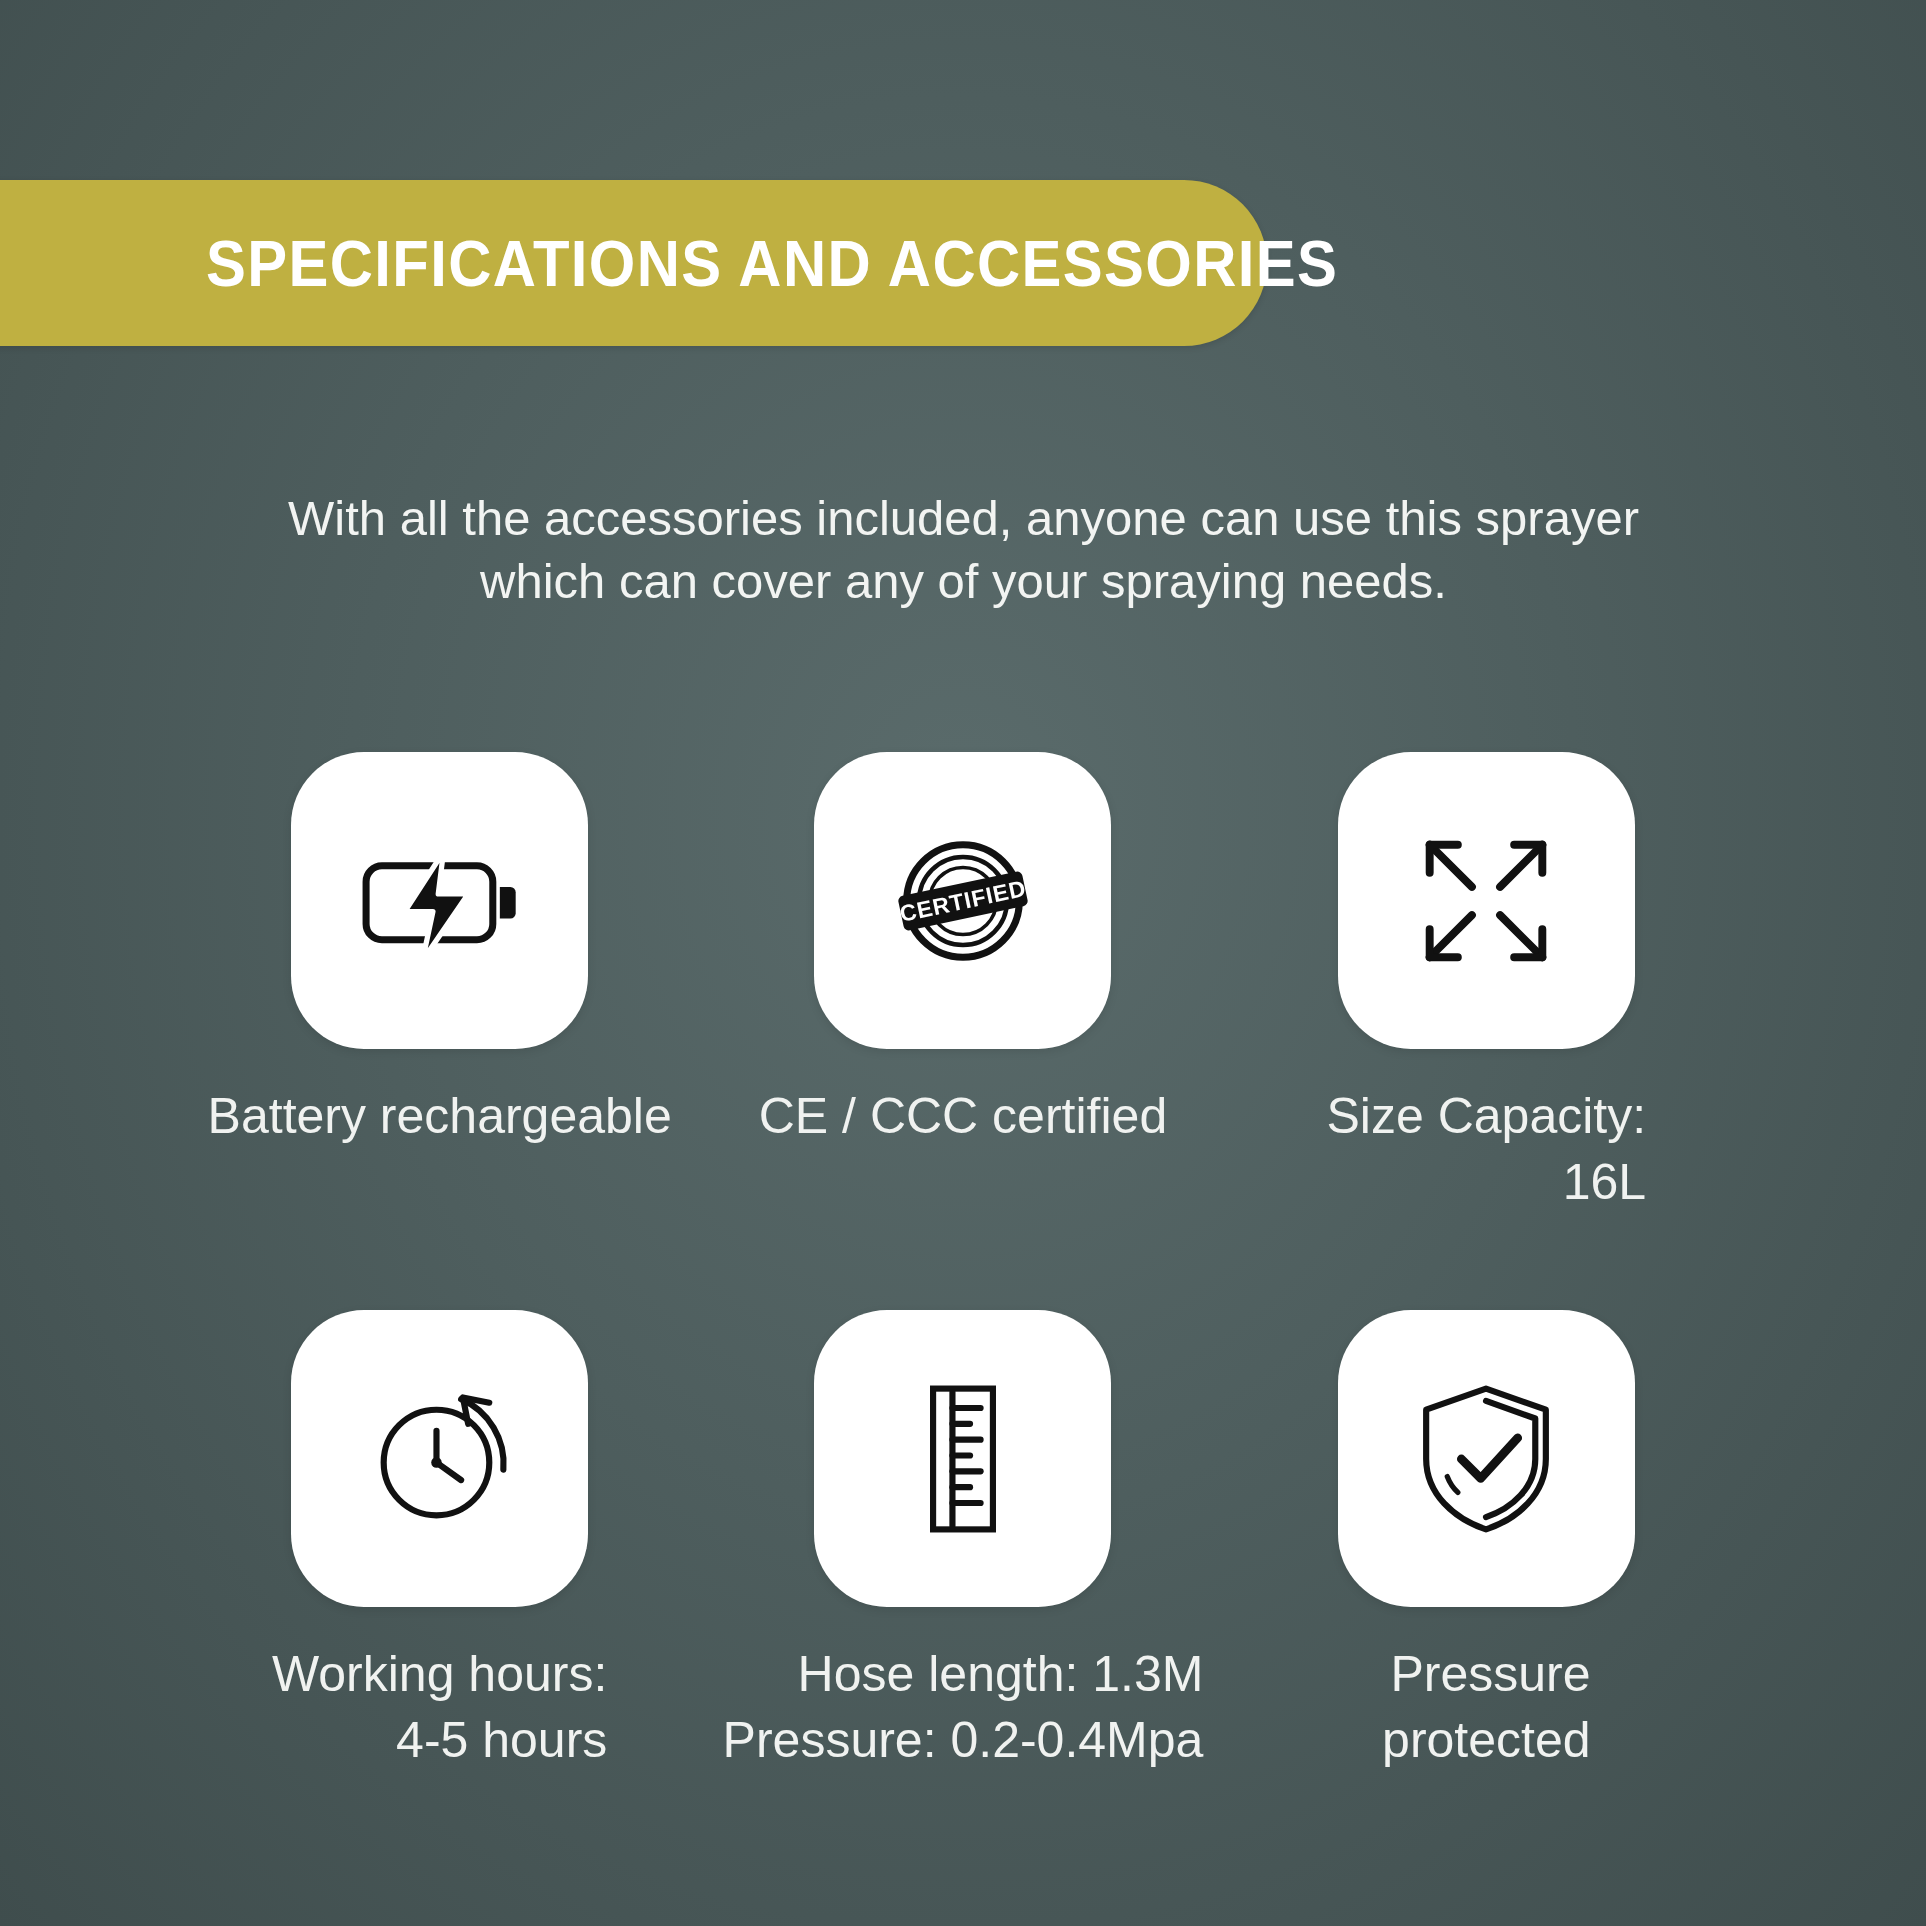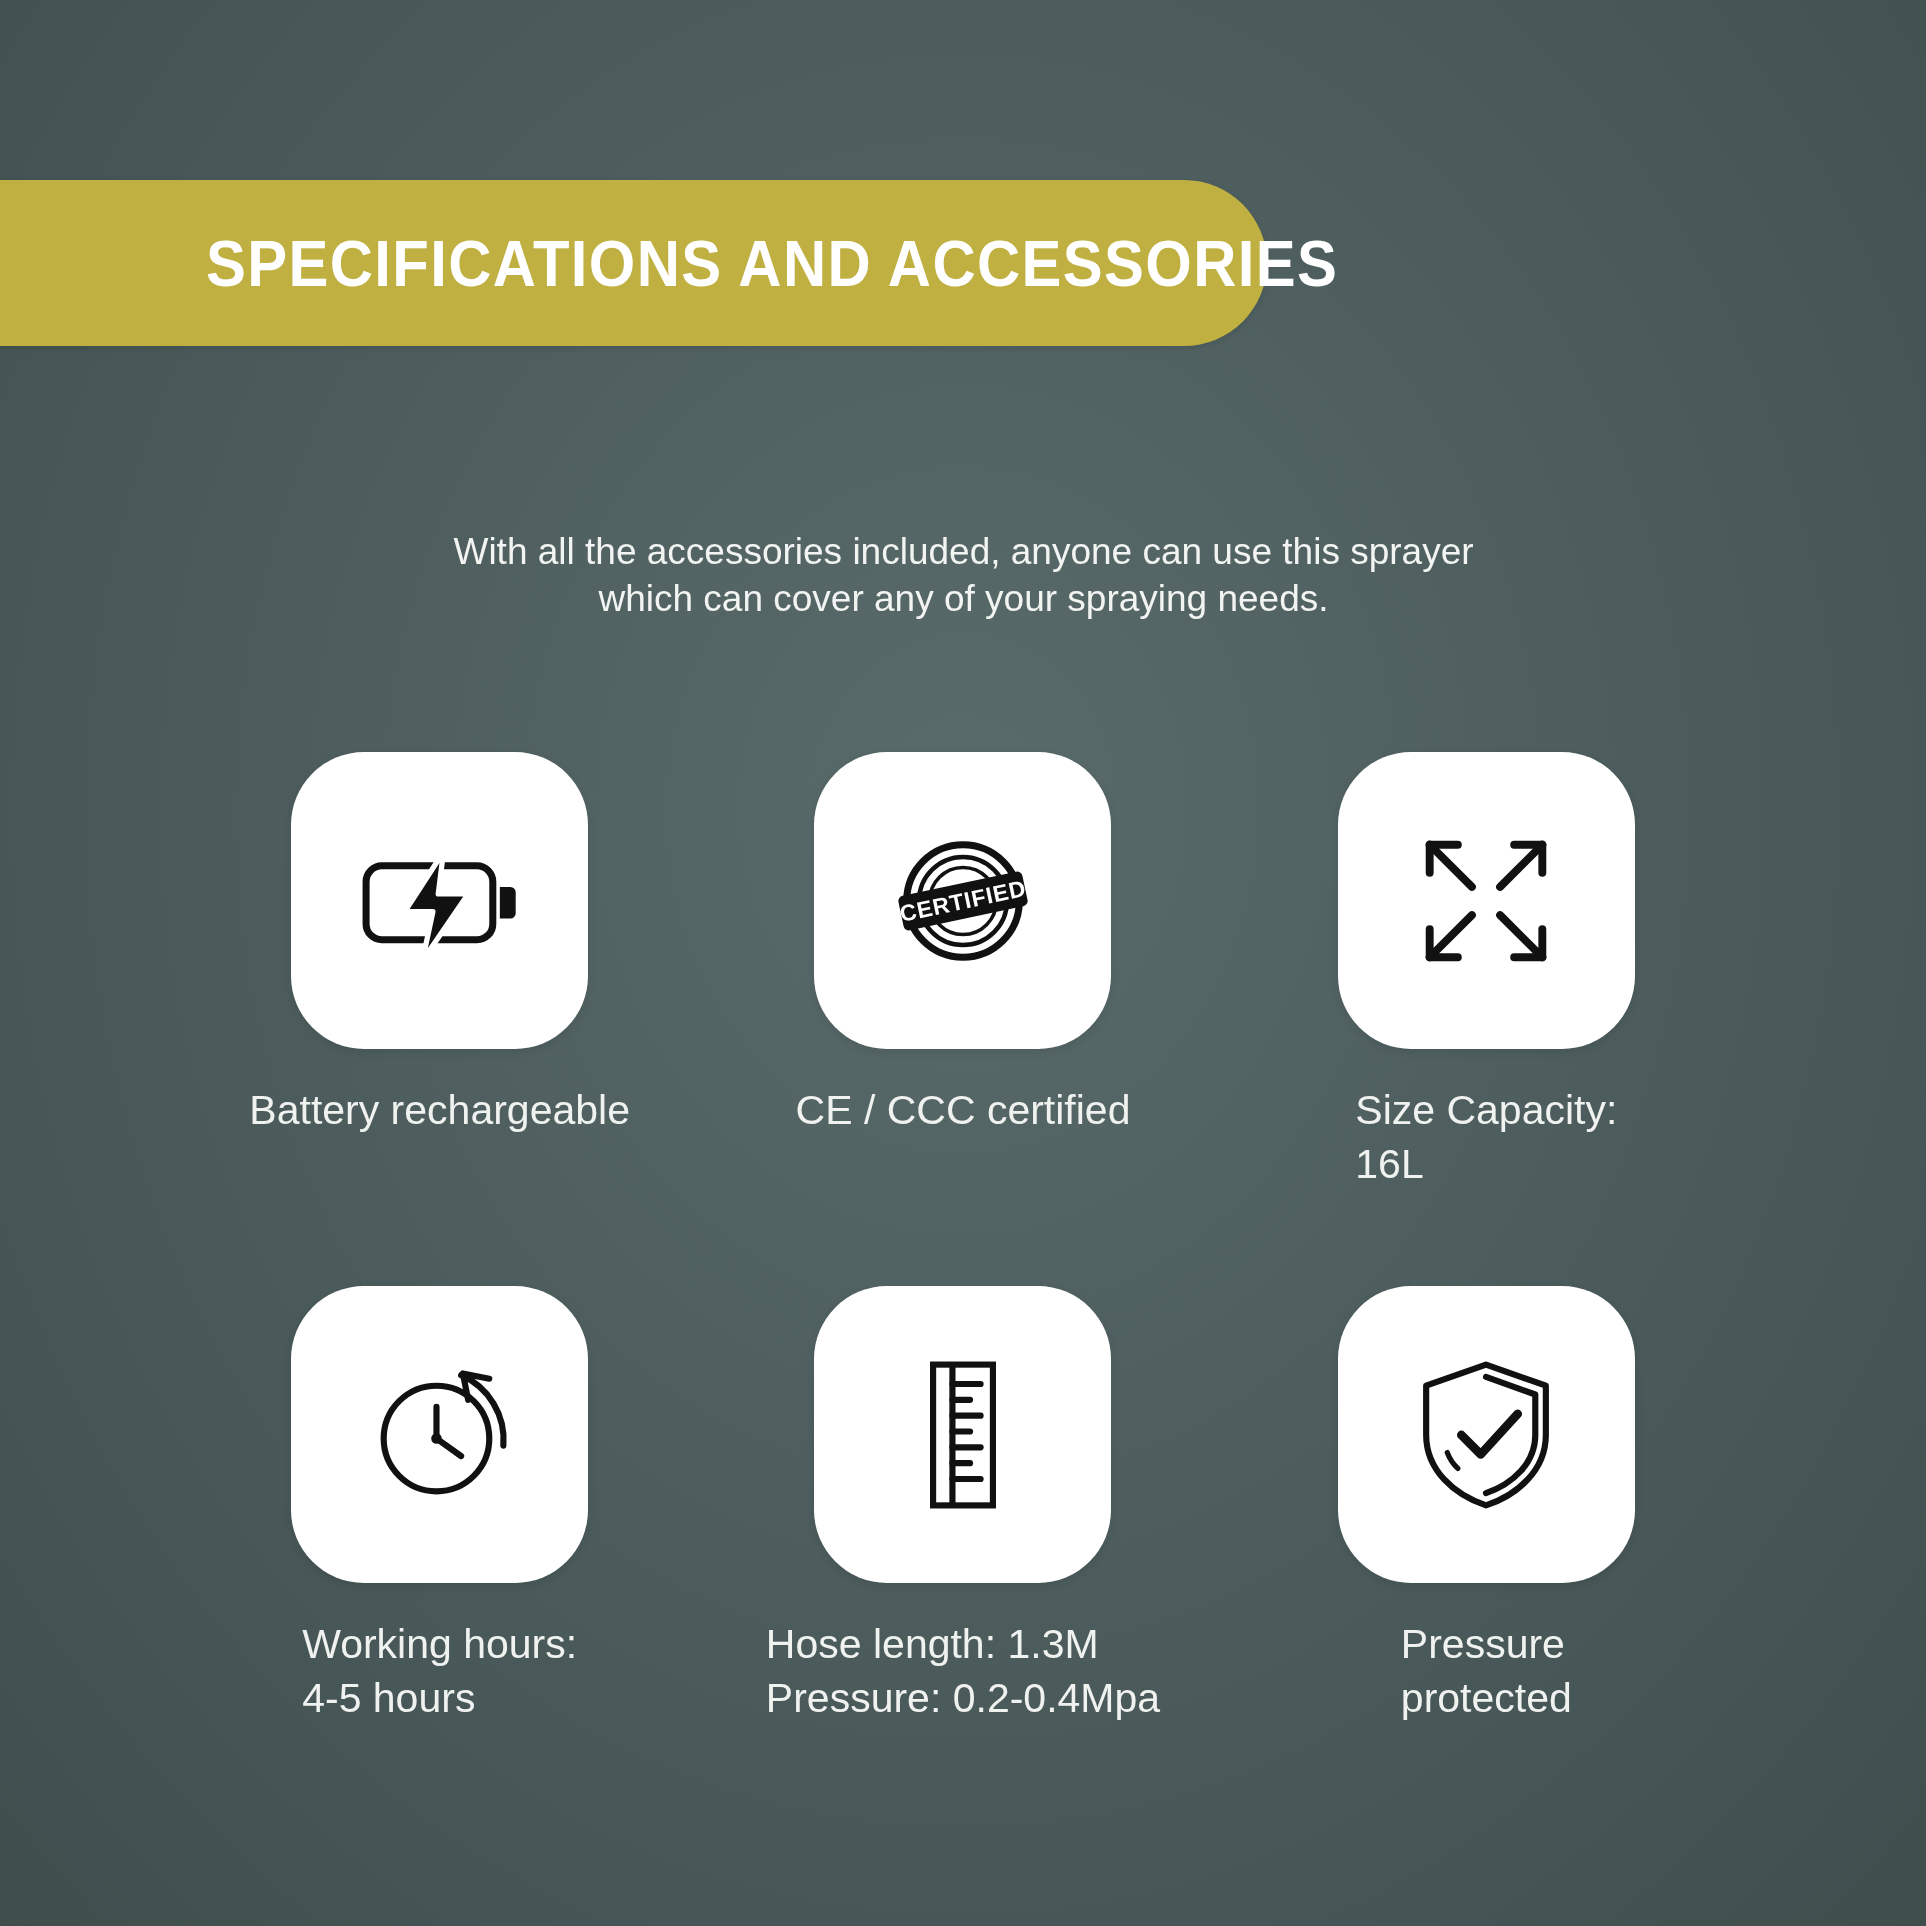"With all the accessories included," .intro { font-size: 37px -> 49px; margin-top: 41px -> none }
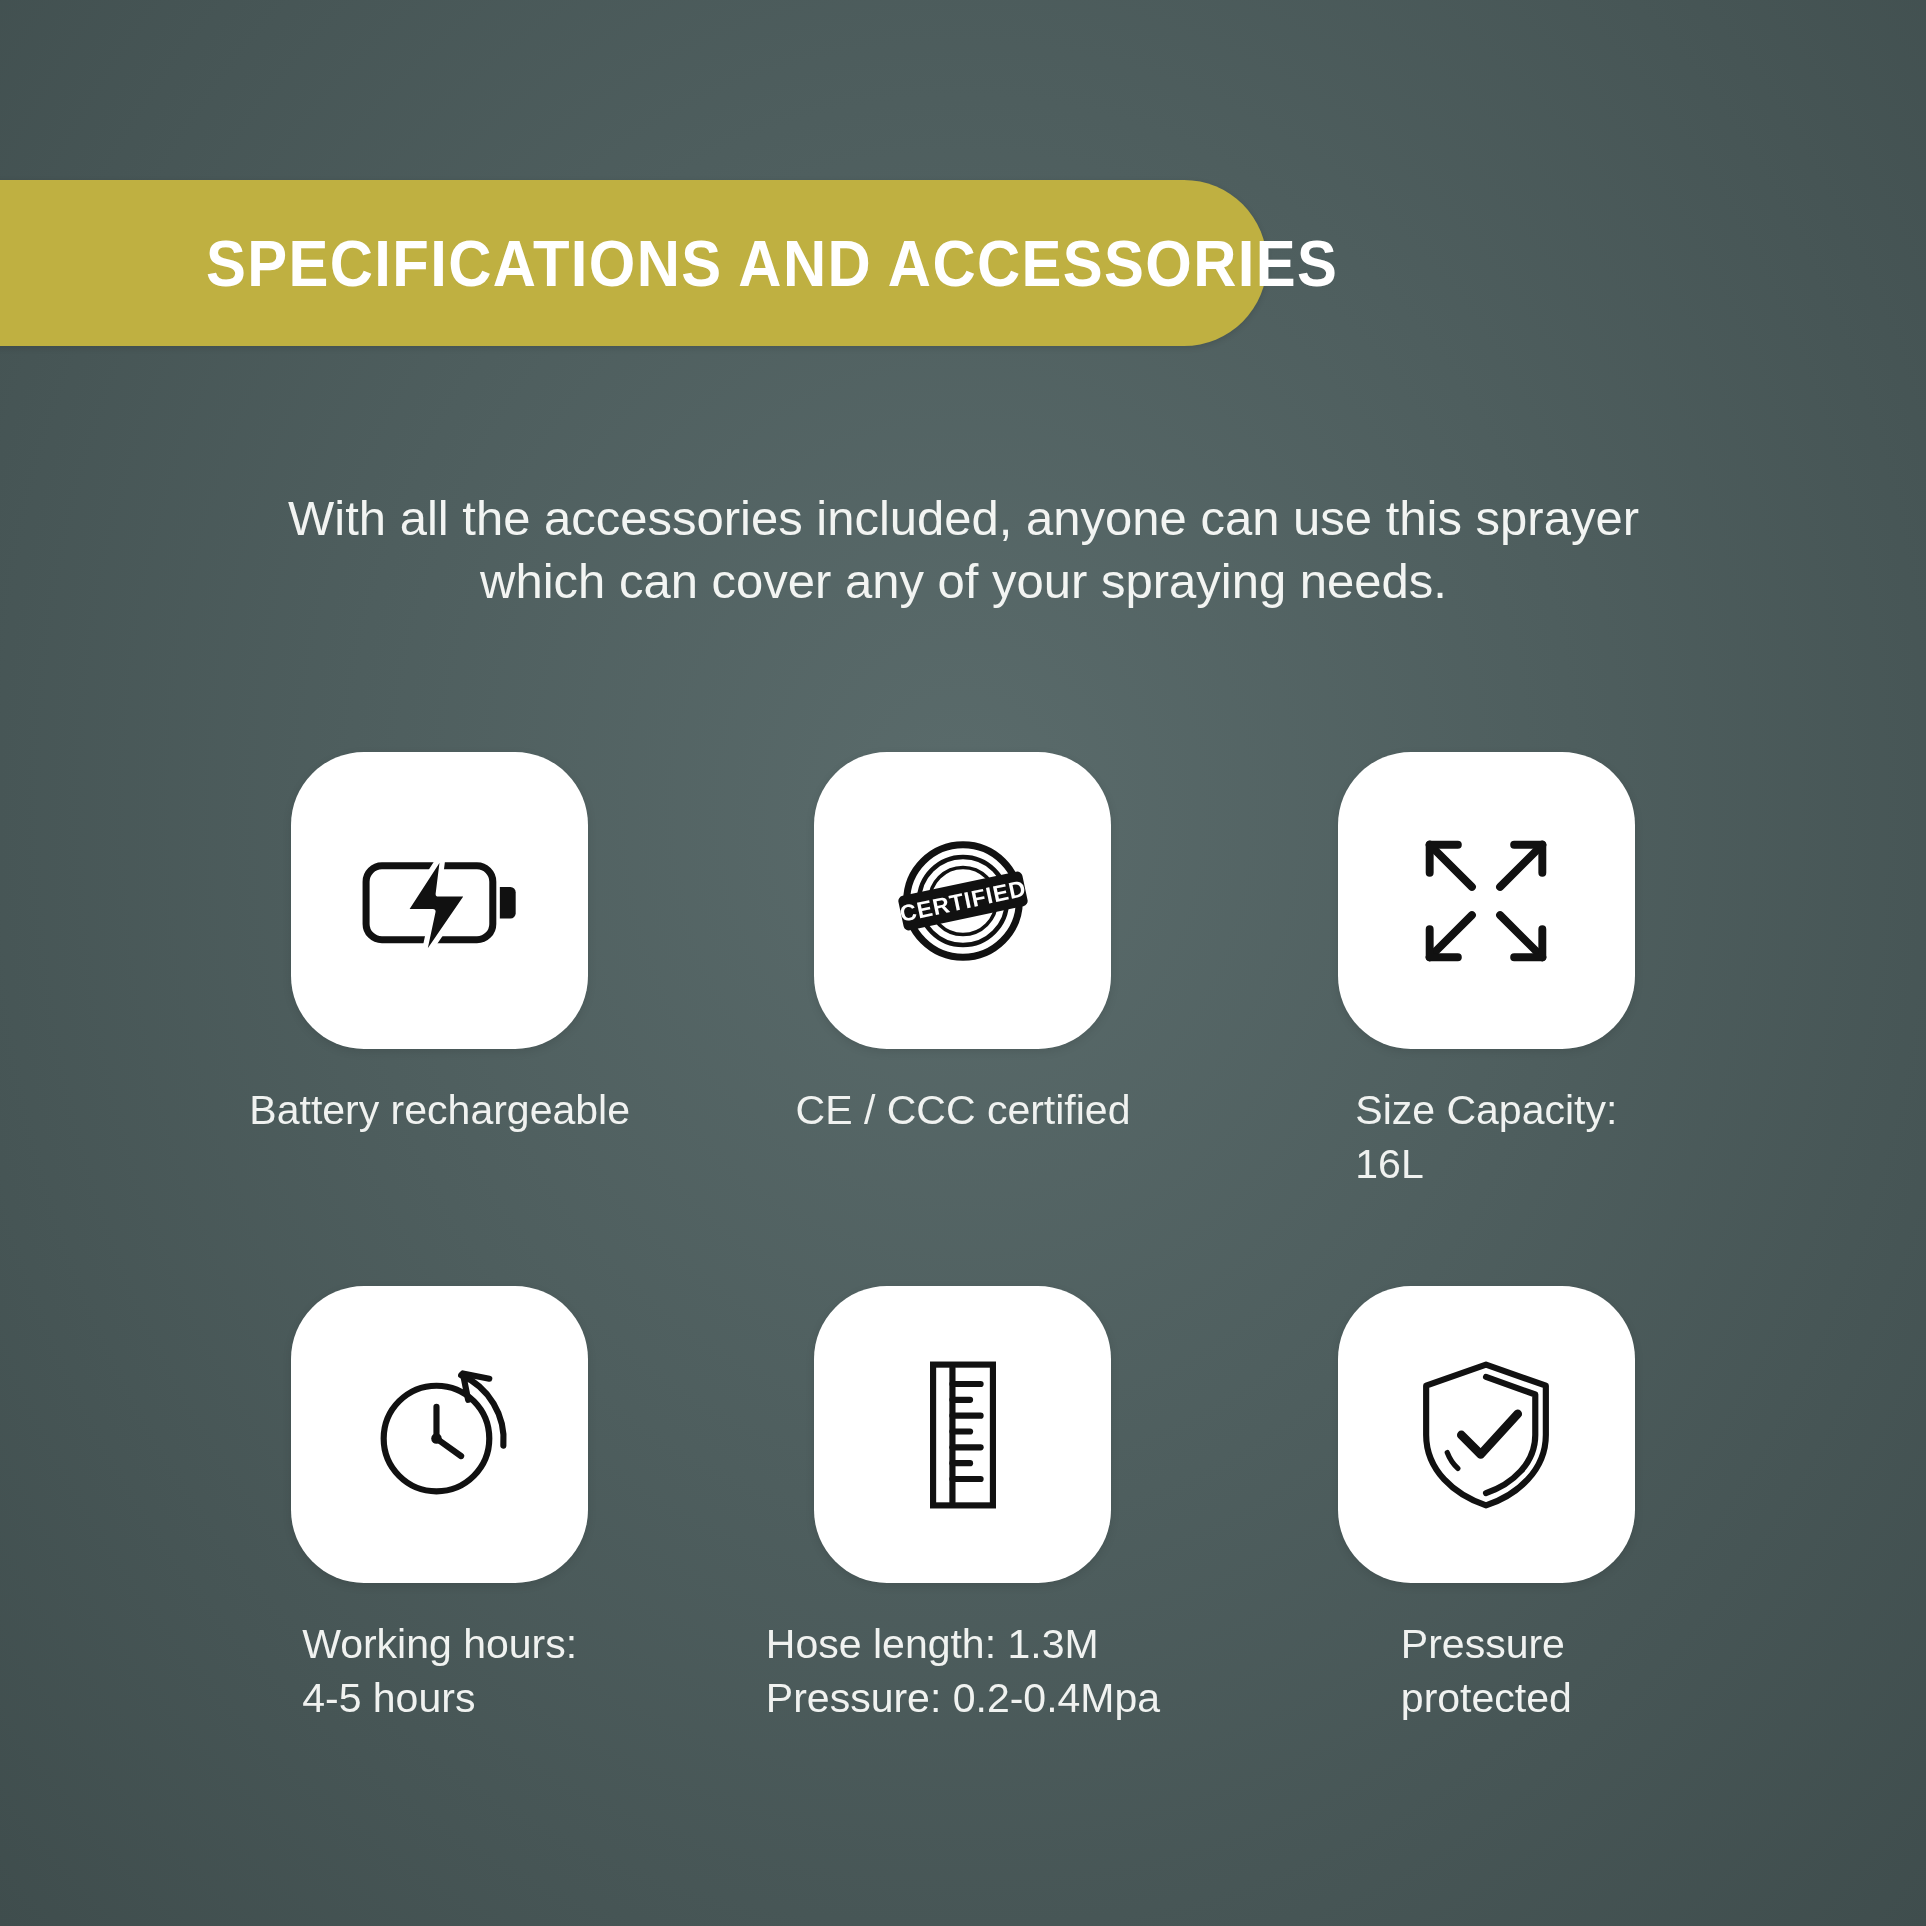"Battery rechargeable" .cap { font-size: 41px -> 50px; text-align: left -> right }
